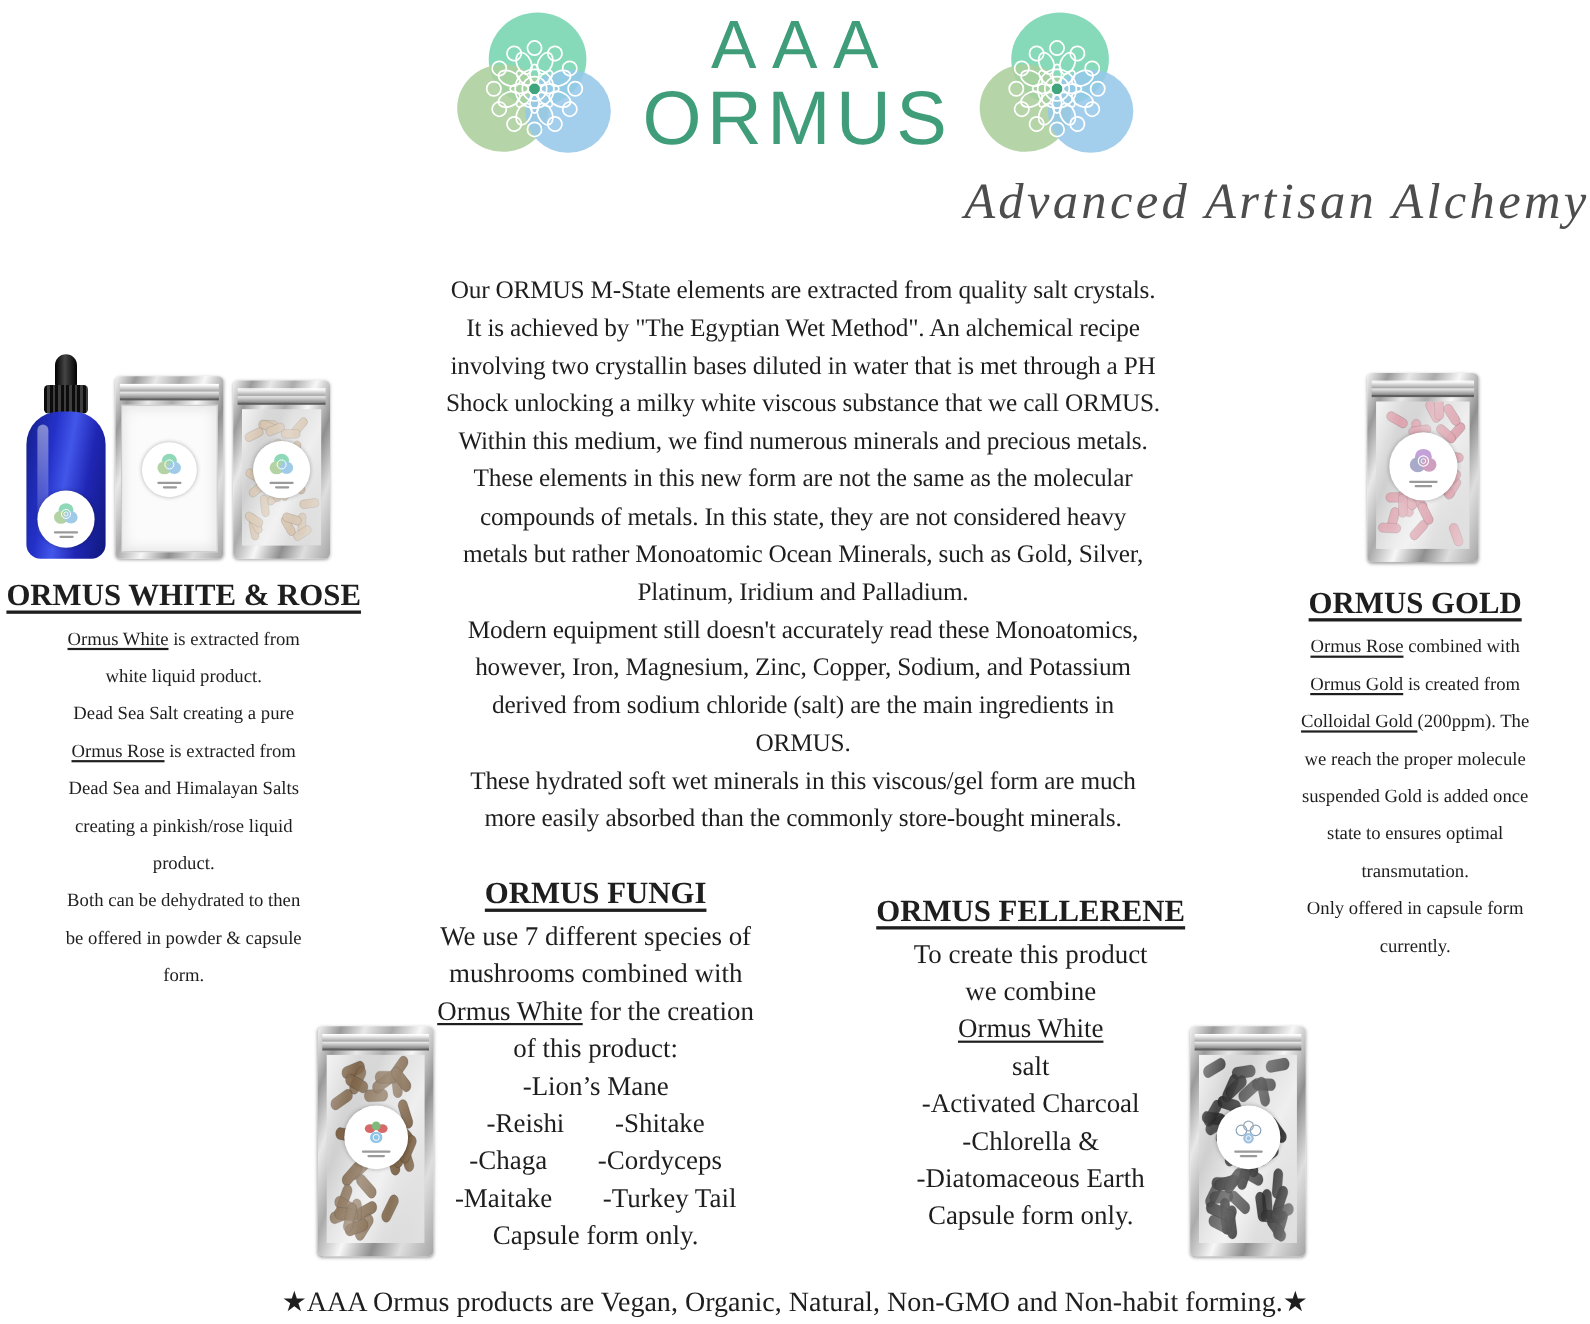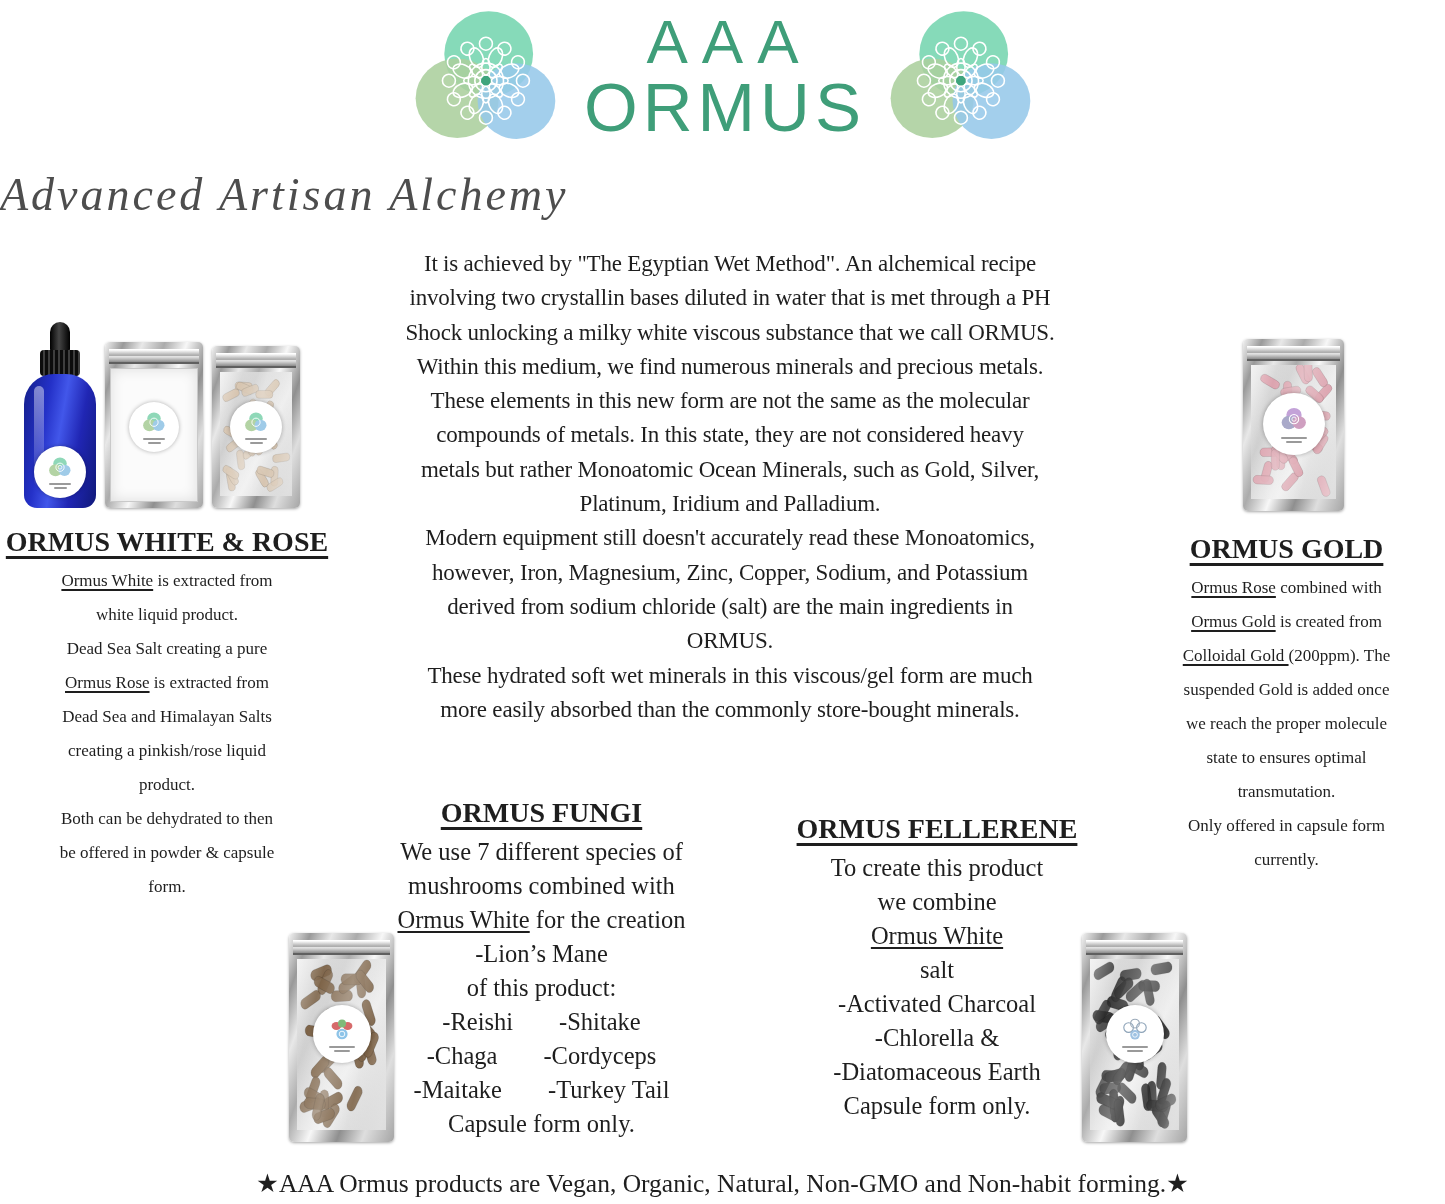"Advanced Artisan Alchemy" .brand-sub { margin-top: 20px -> 8px; text-align: left -> right }
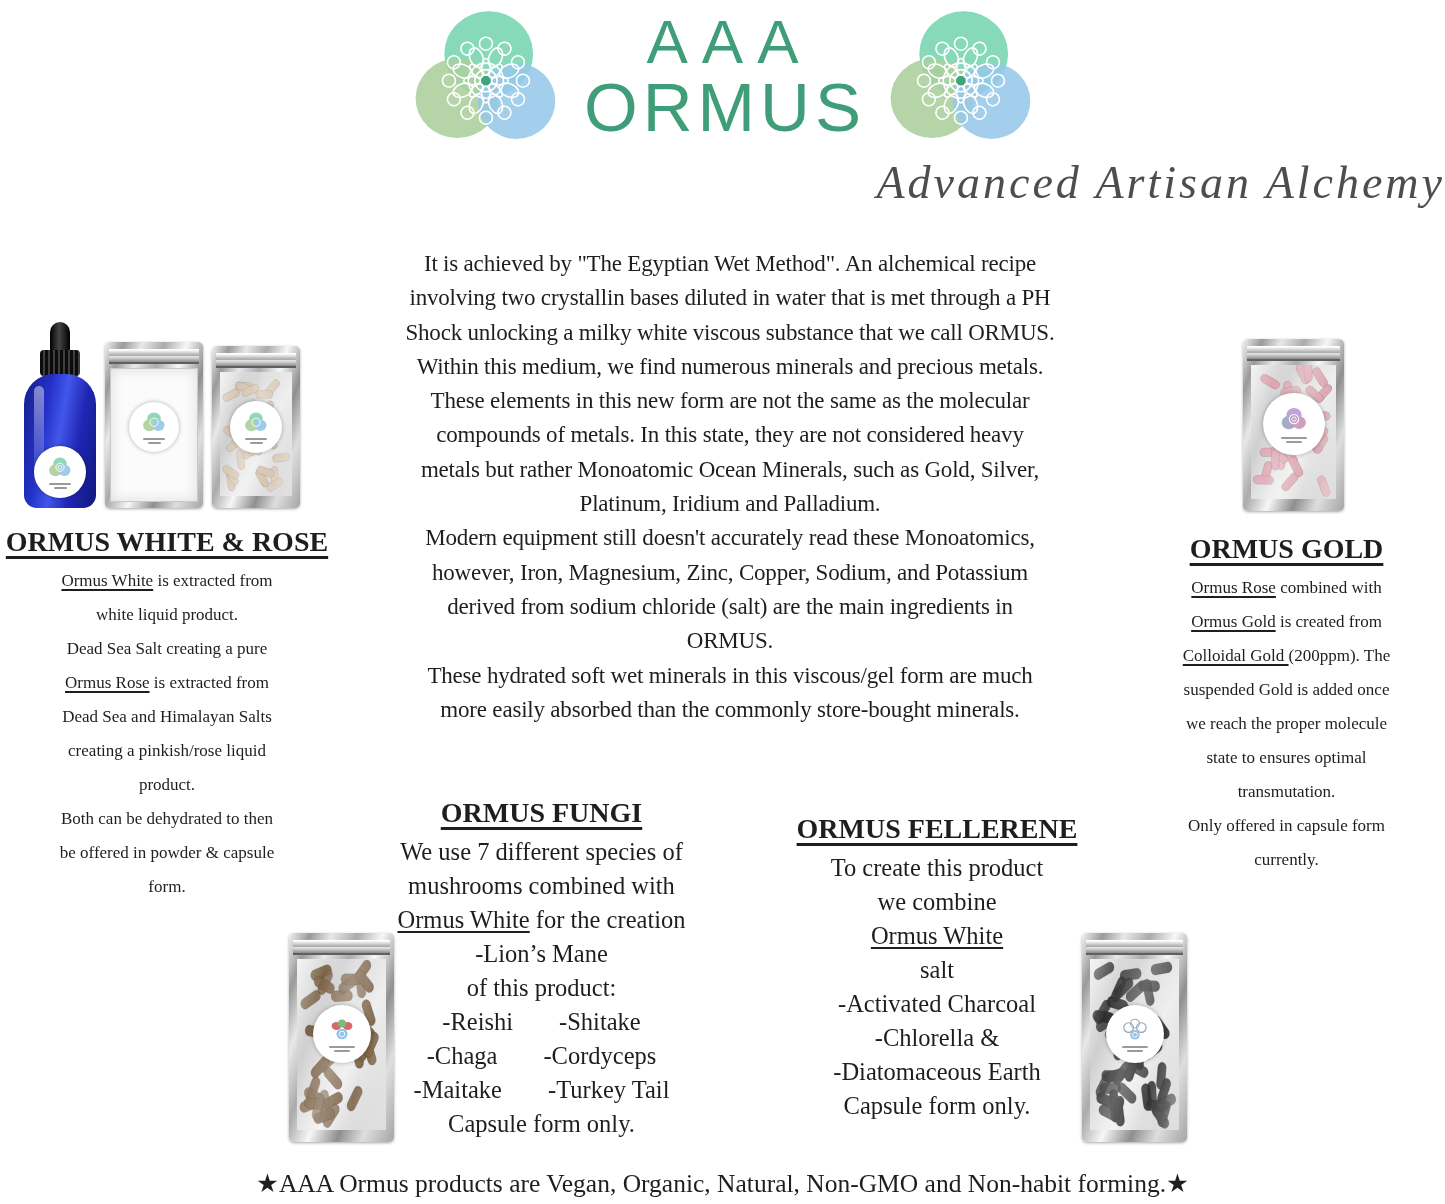"Our ORMUS M-State elements are" div.iline { html: none -> <div>Our ORMUS M-State elements are extracted from quality salt crystals.</div> }
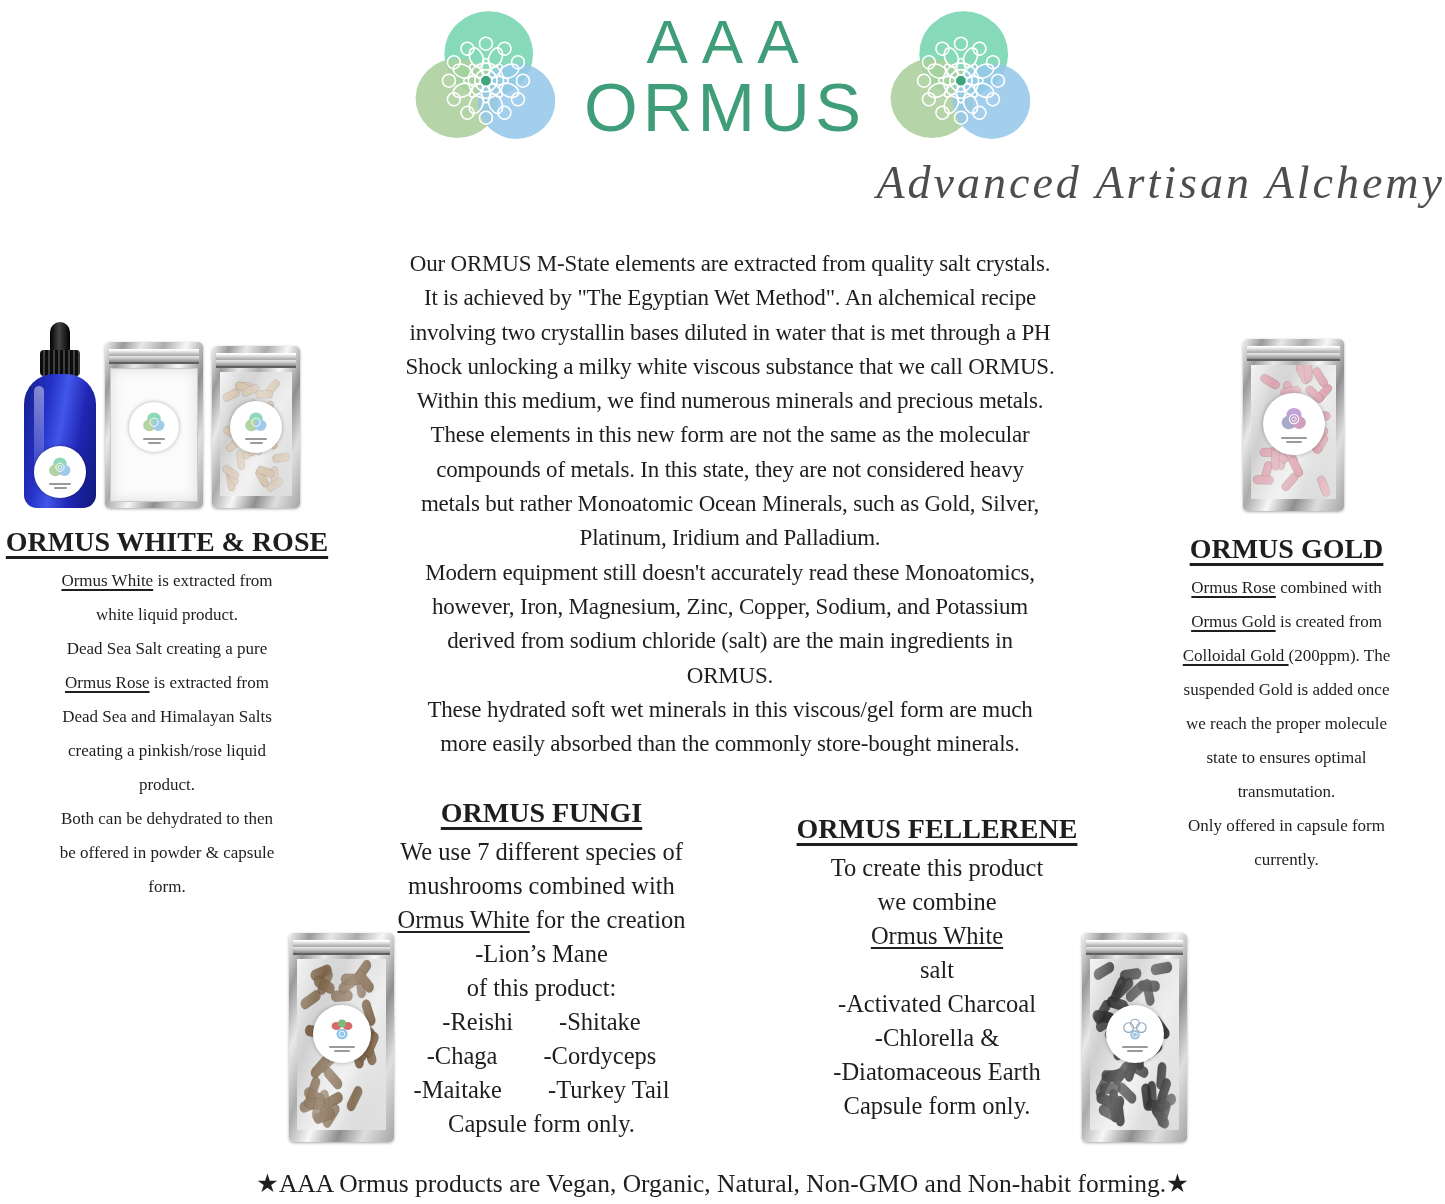"suspended Gold is added once" div.cline { order: before "we reach the proper molecule" -> after "we reach the proper molecule" }
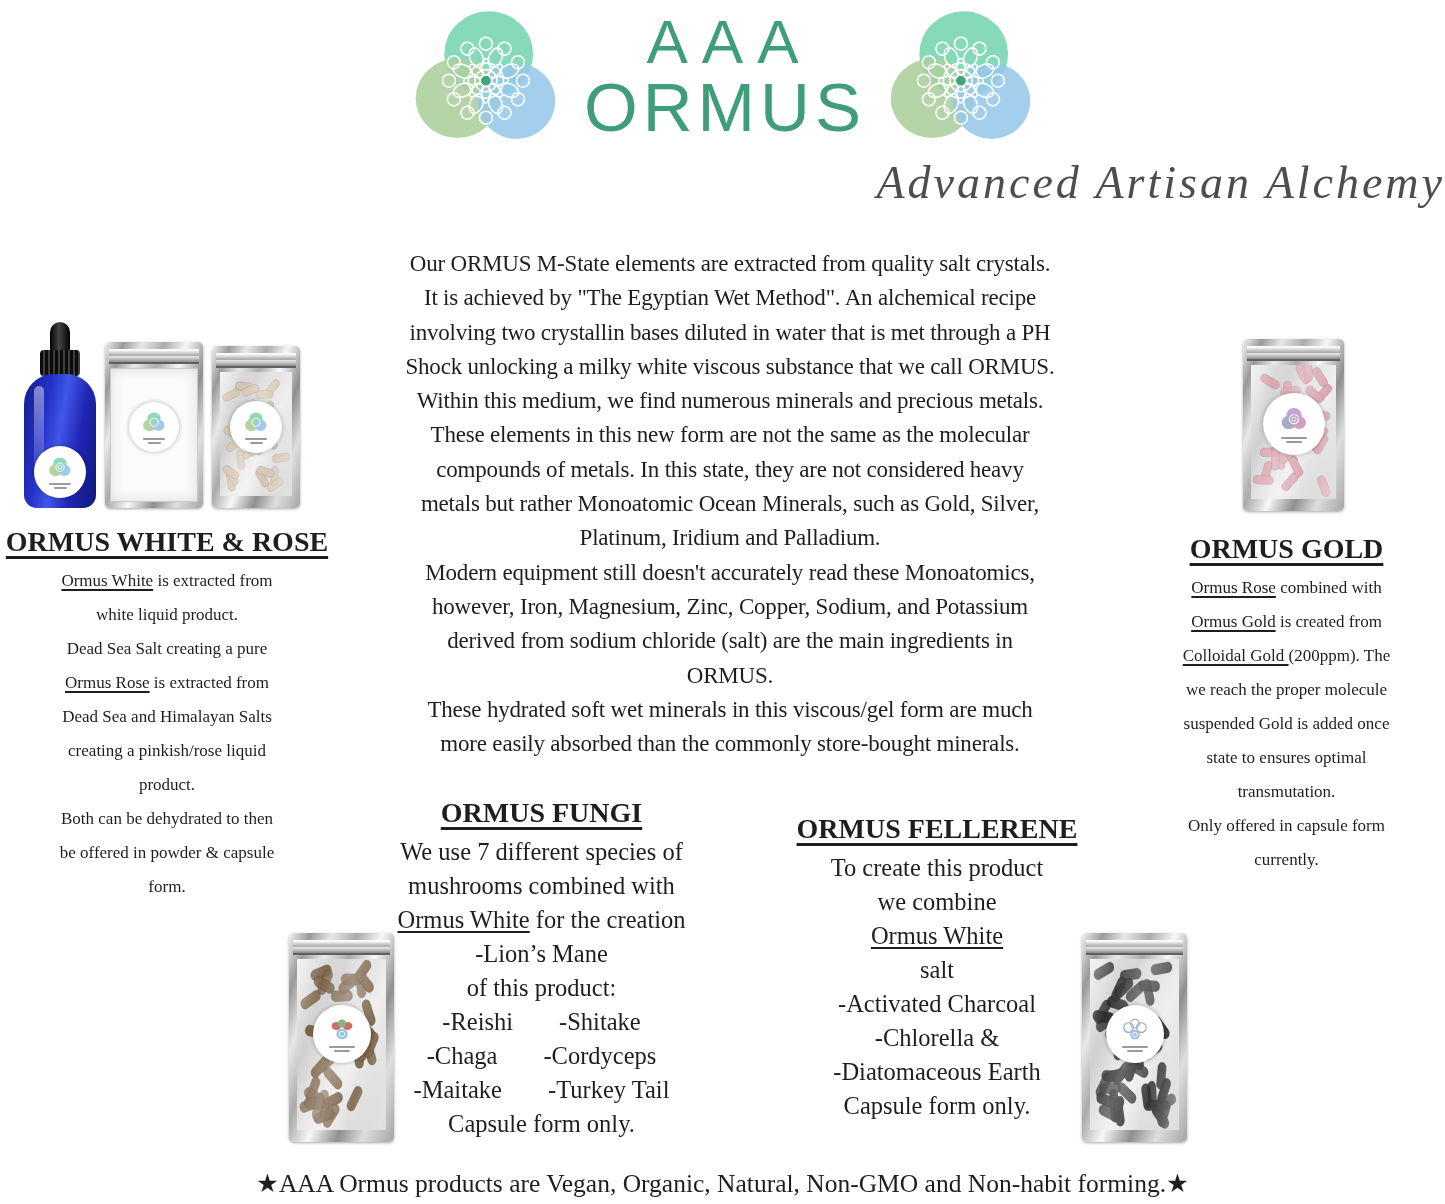"-Lion’s Mane" div.cline { order: before "of this product:" -> after "of this product:" }
